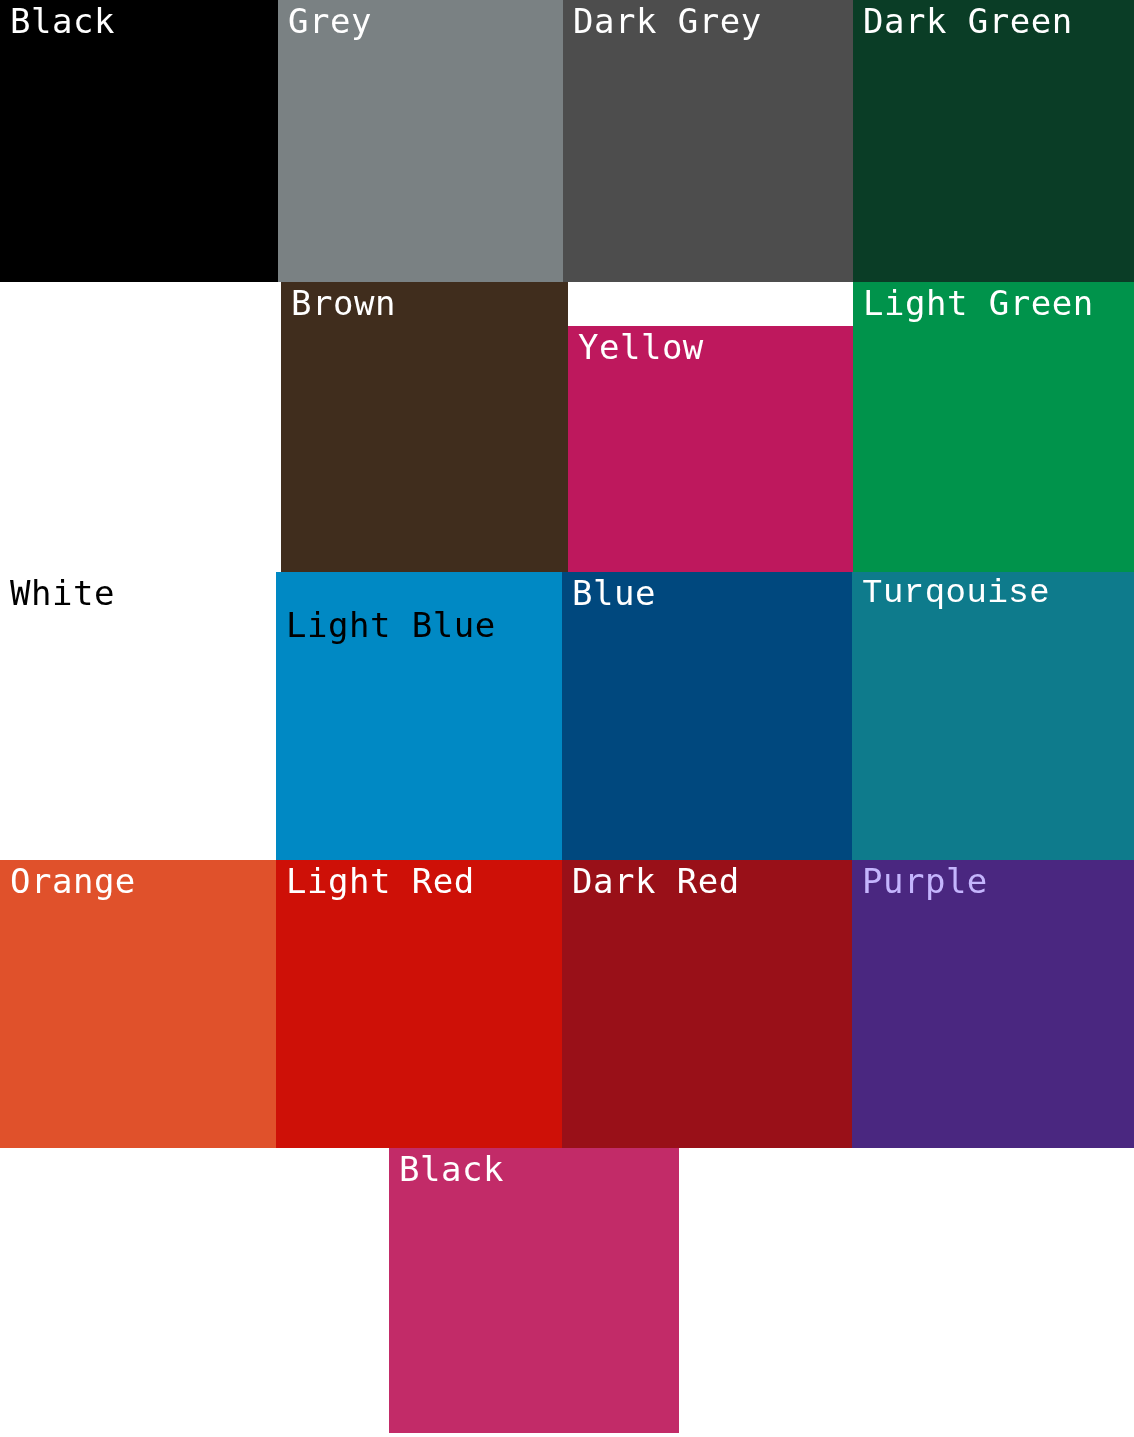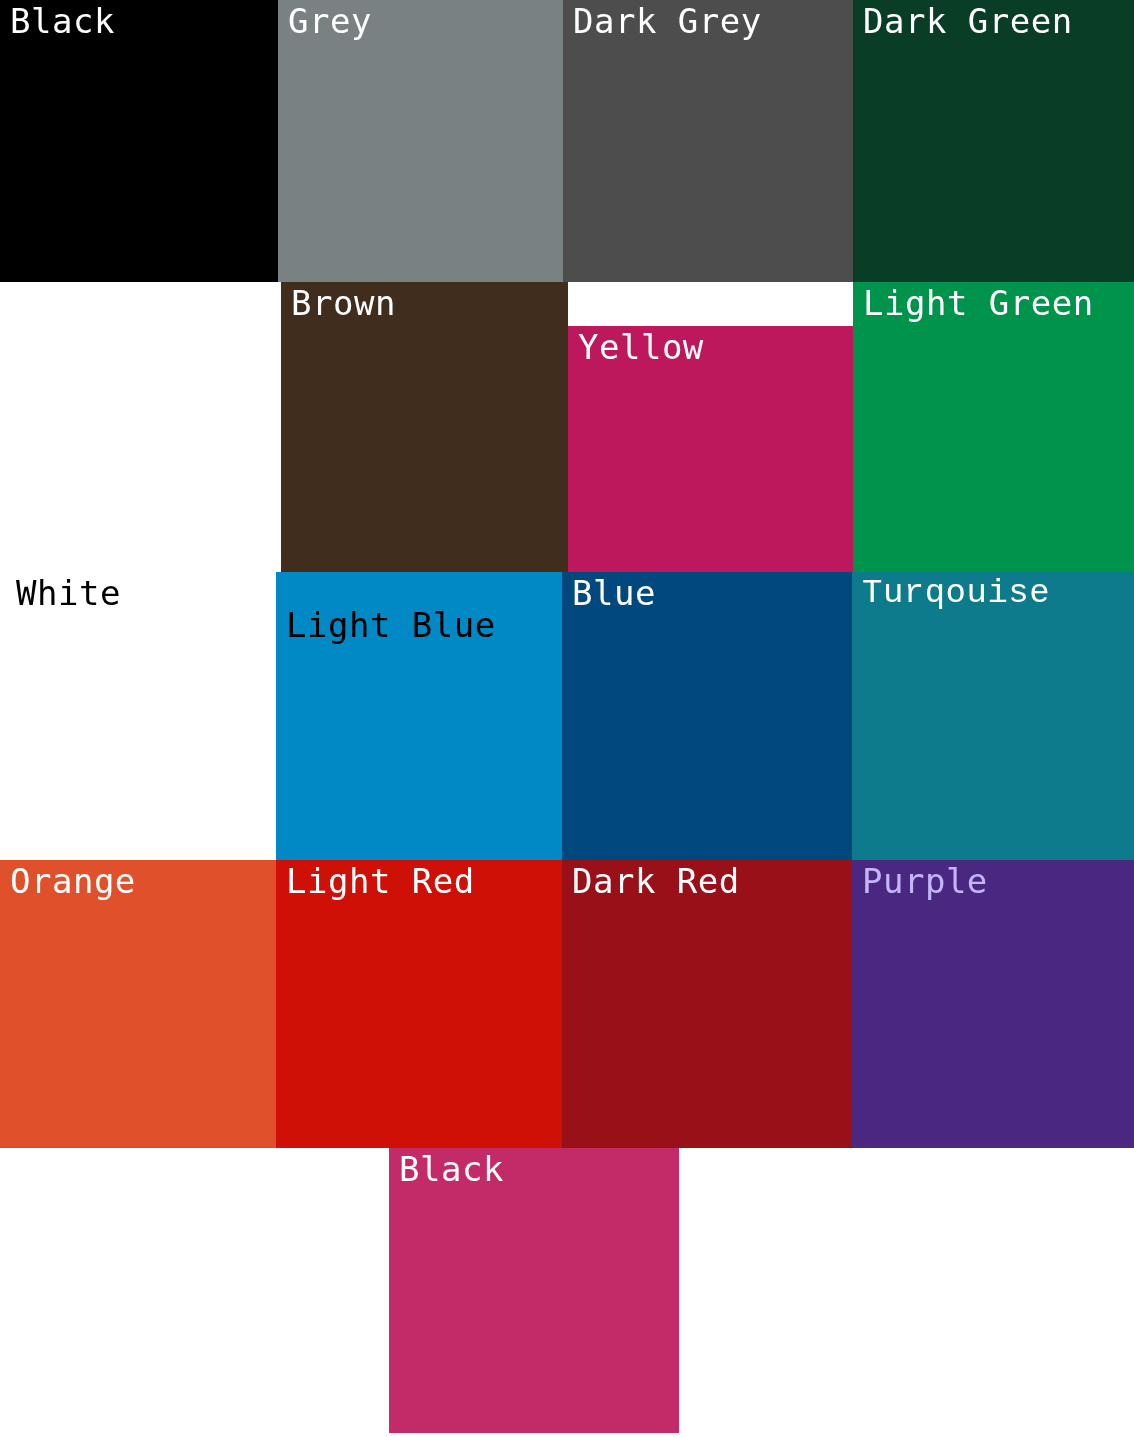"White" span.swatch-label { margin-left: 6px -> none }
